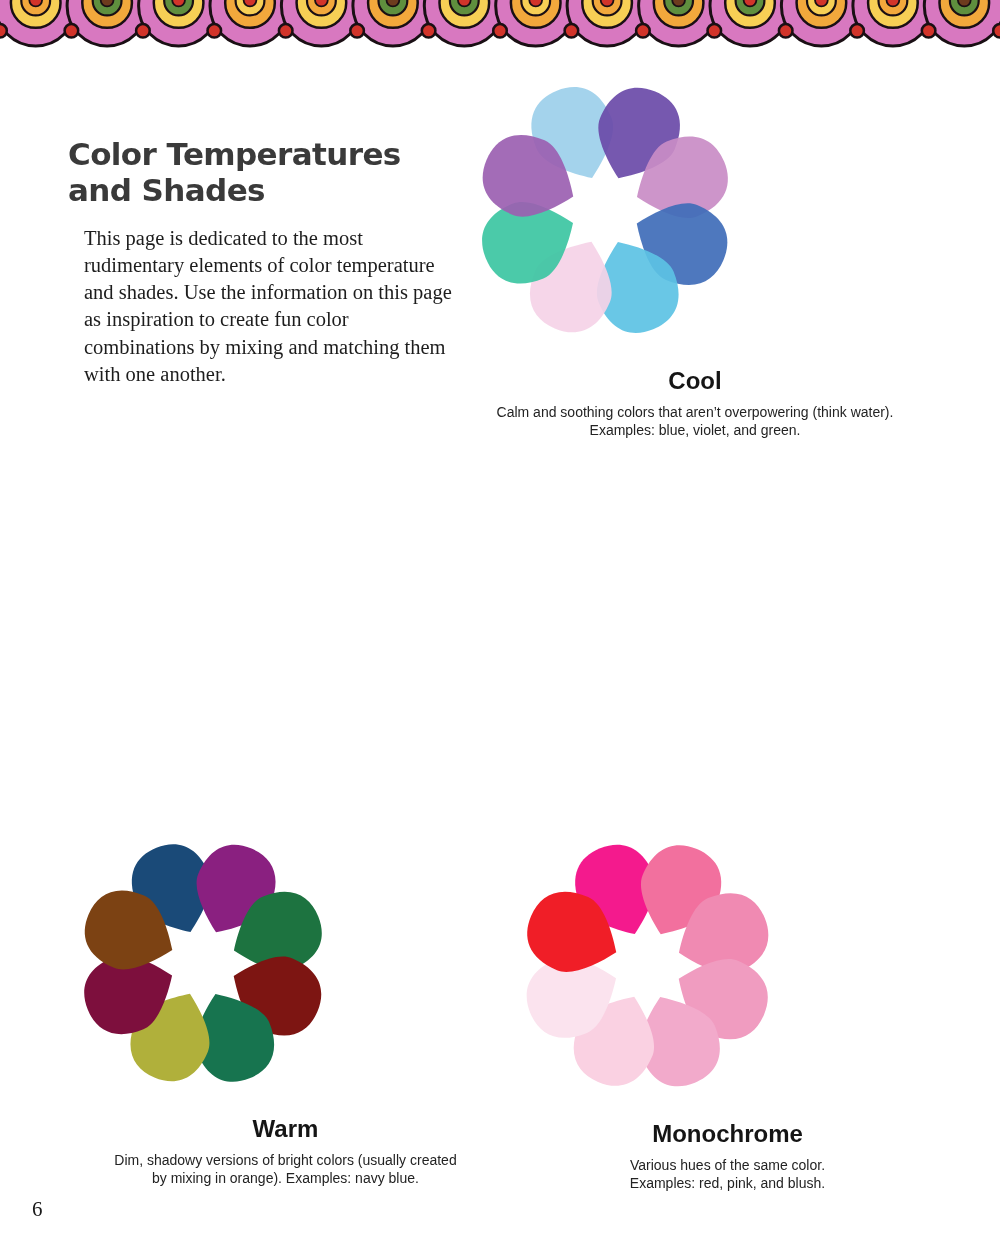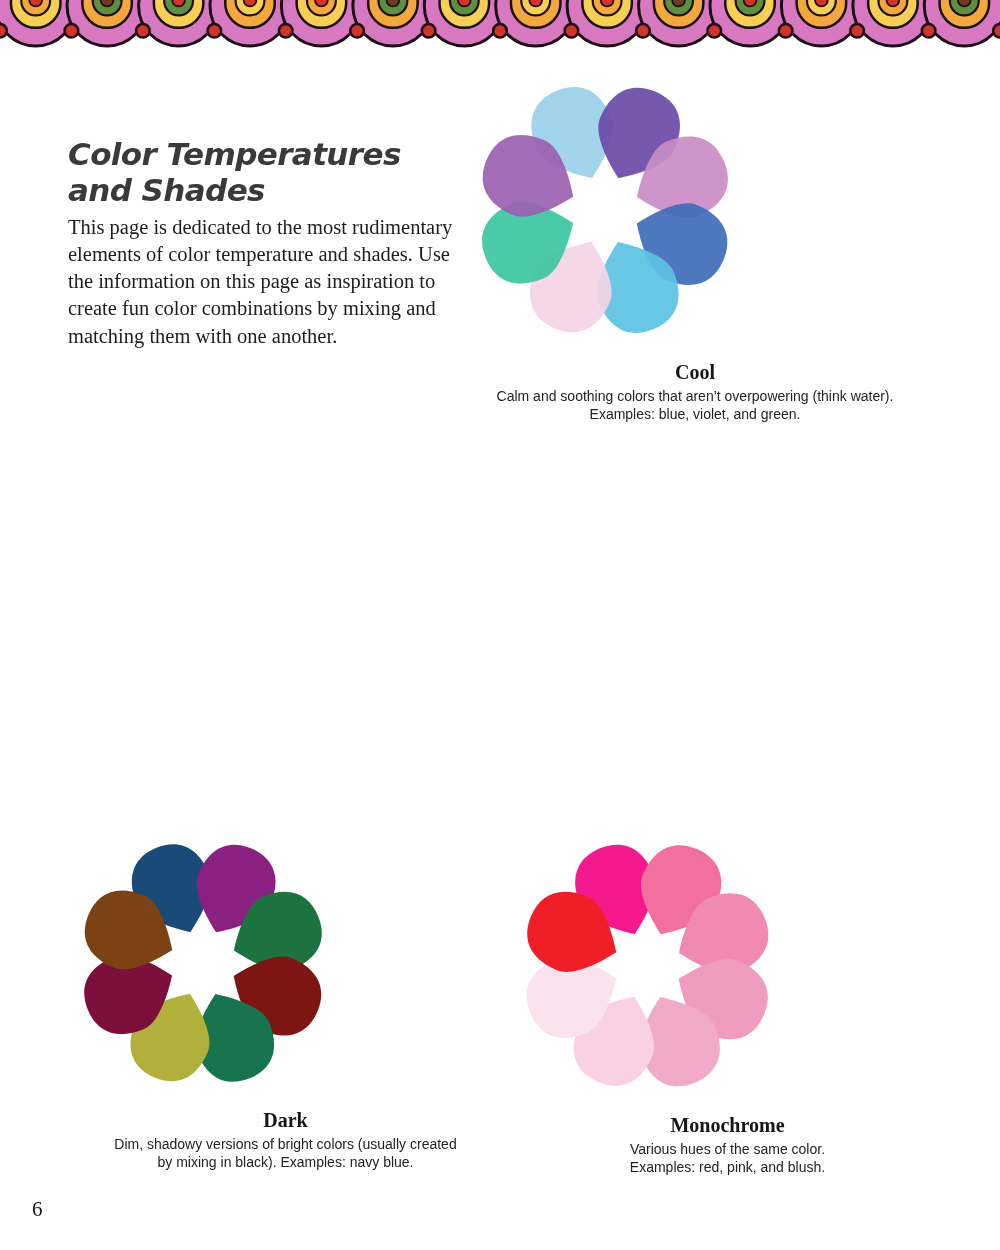"Color Temperatures" .page-title { font-style: italic -> none; margin: 0 0 5px 0 -> 0 0 14px 0 }
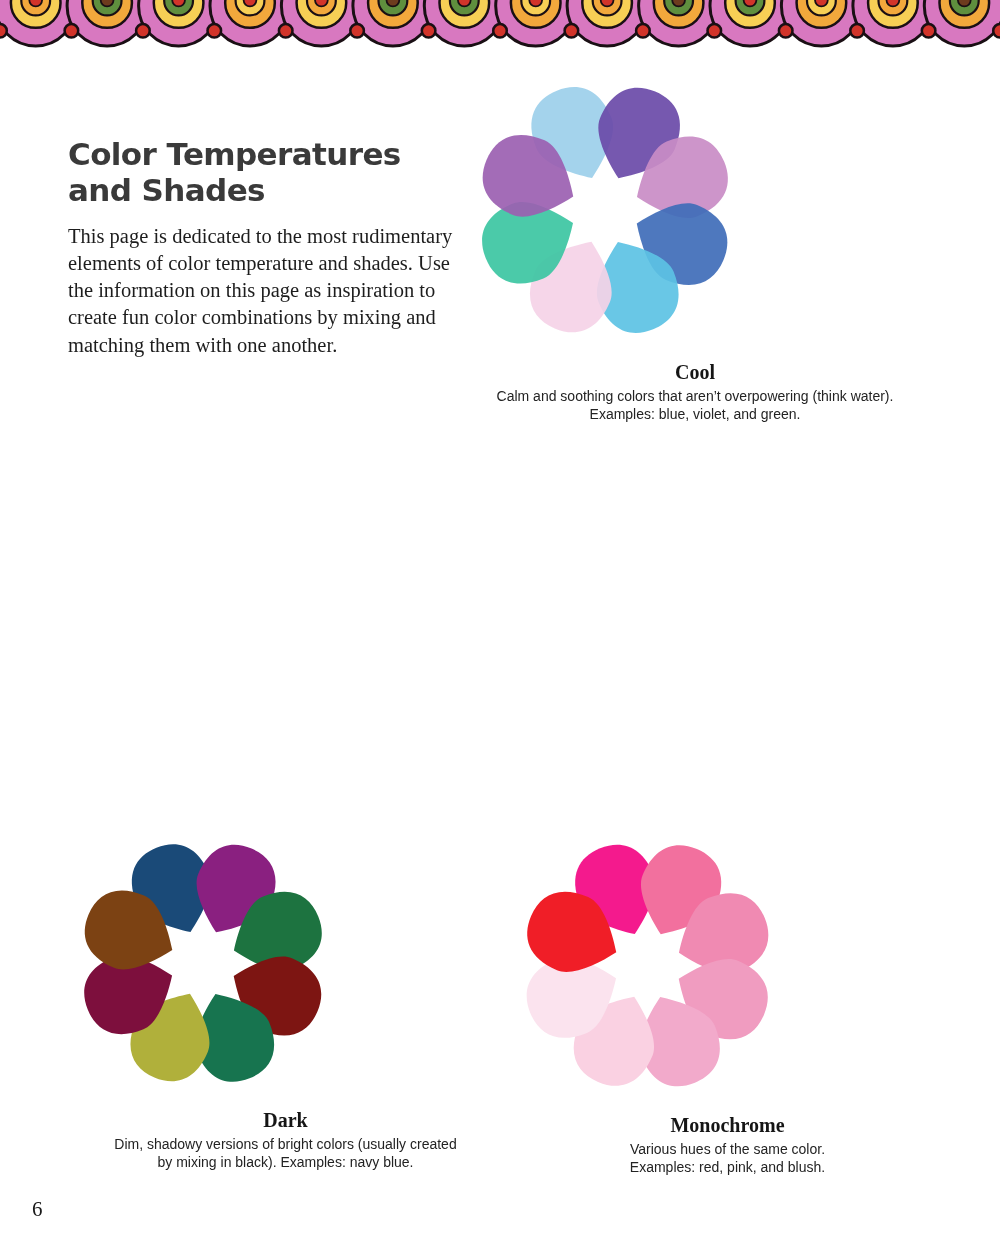"This page is dedicated to" .intro-body { margin: 0 -> 16px }
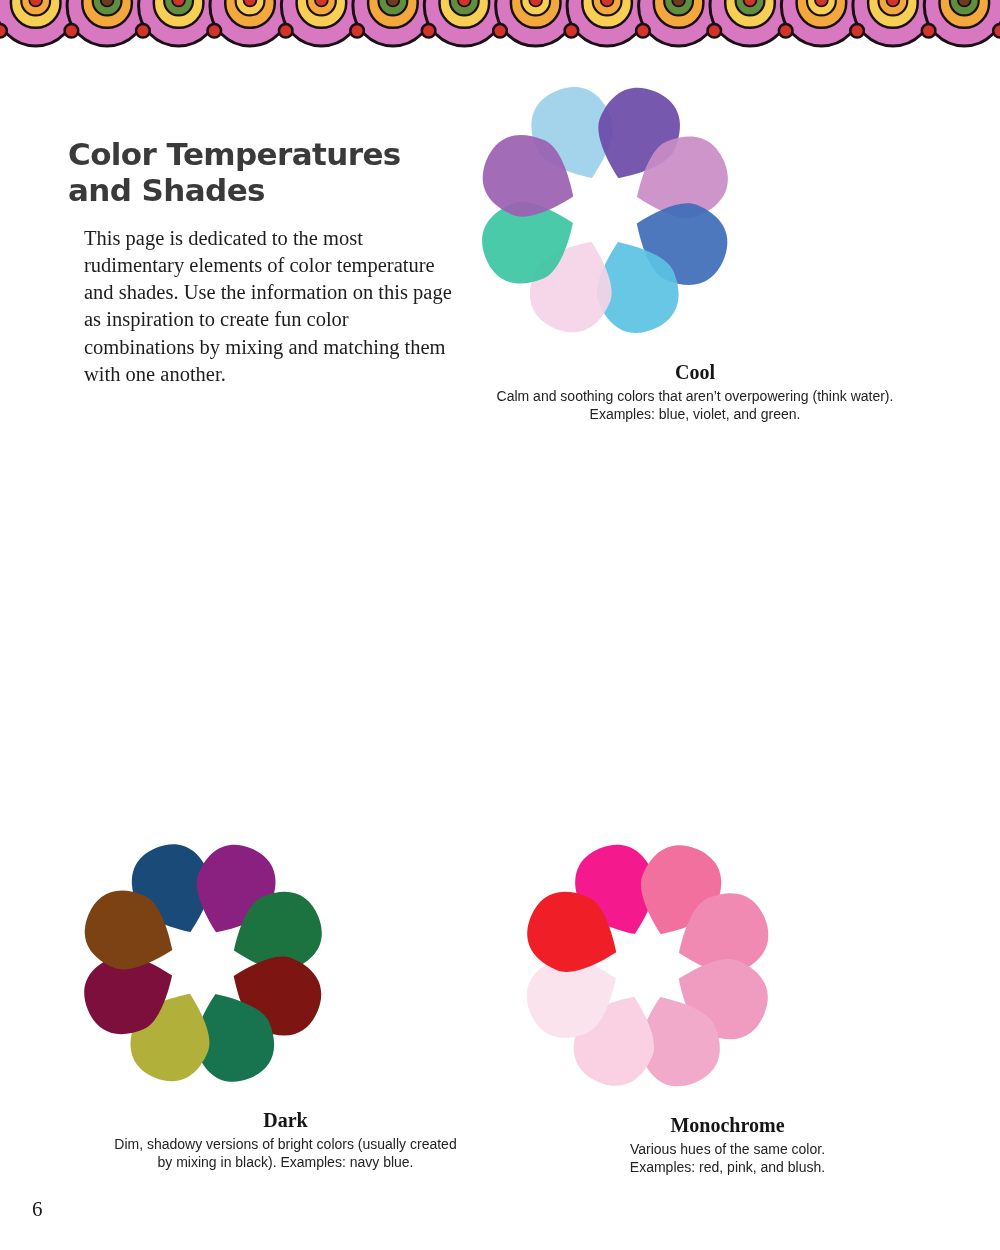"Cool" .wheel-title { font-family: Liberation Serif, serif -> Liberation Sans, sans-serif; font-size: 20px -> 24px; margin: 0 -> 7px }
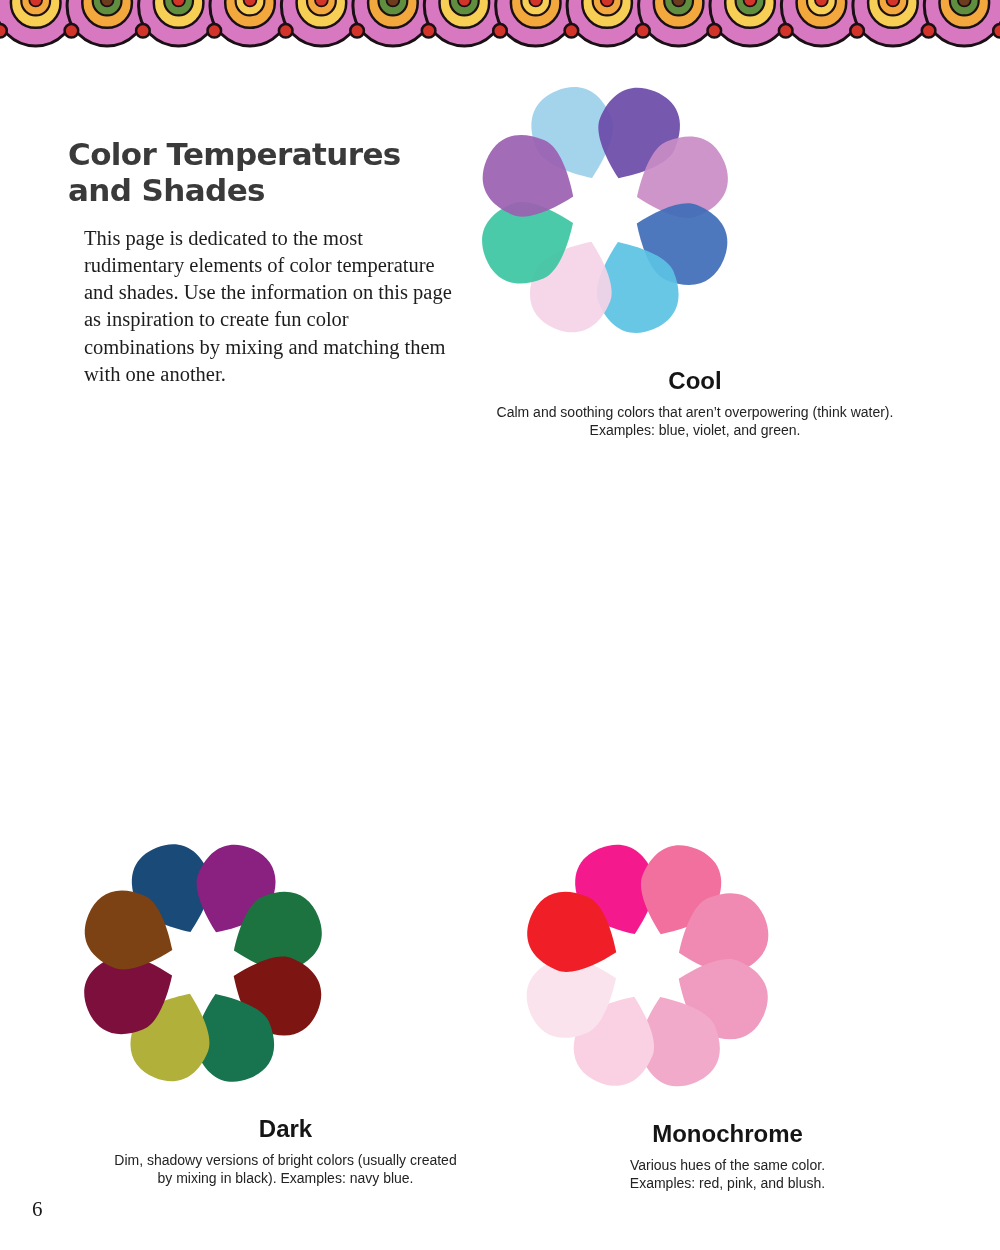"Dark" p.wheel-title { text: Dark -> Warm }
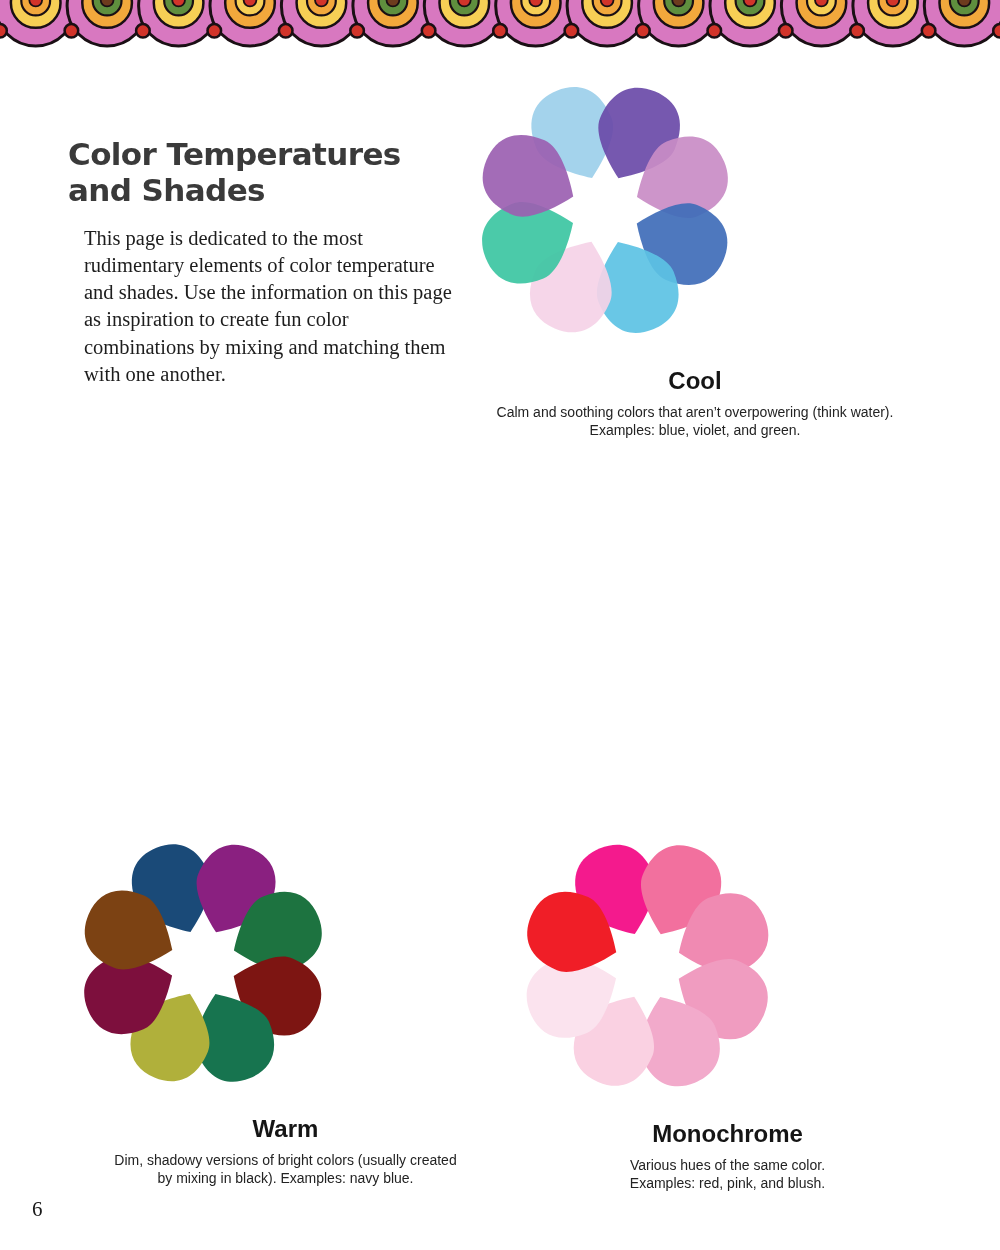"Dim, shadowy versions of bright" p.wheel-desc { text: black -> orange }
